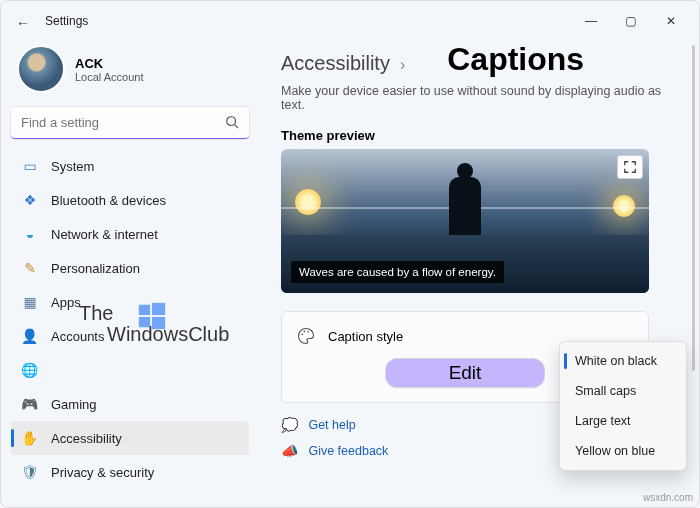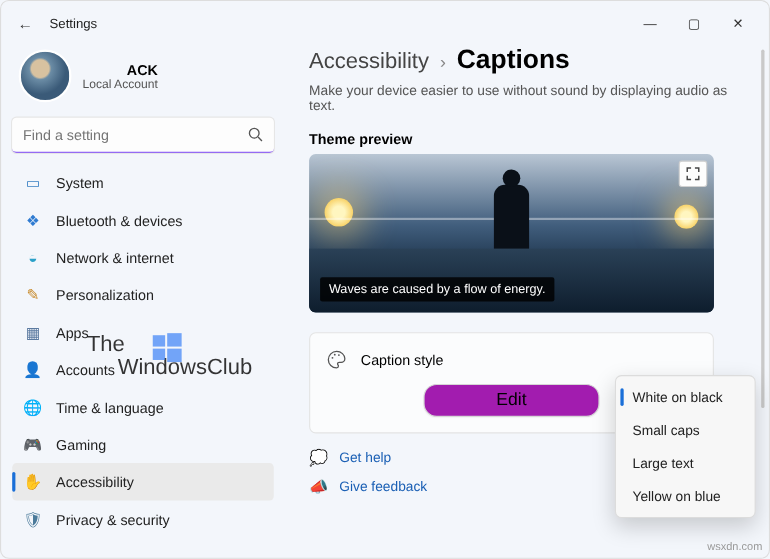"ACK" .user-name { text-align: right -> none }
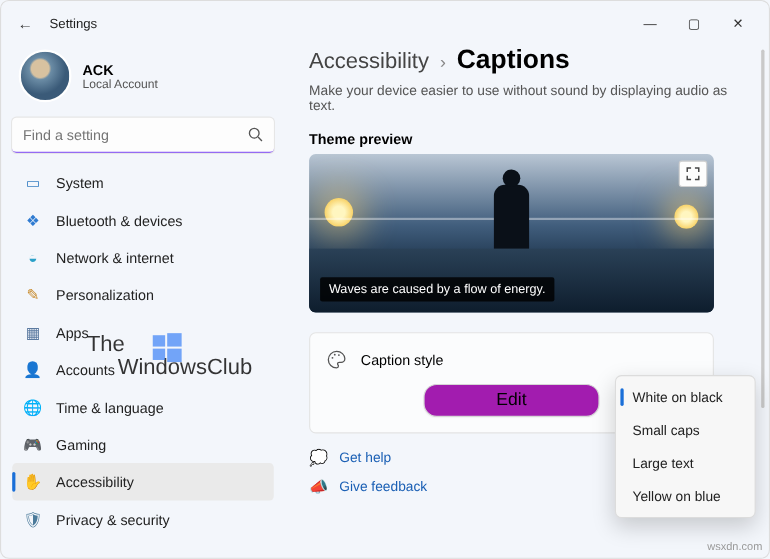"Captions" .bc-current { font-size: 24px -> 32px; margin-left: none -> 32px }
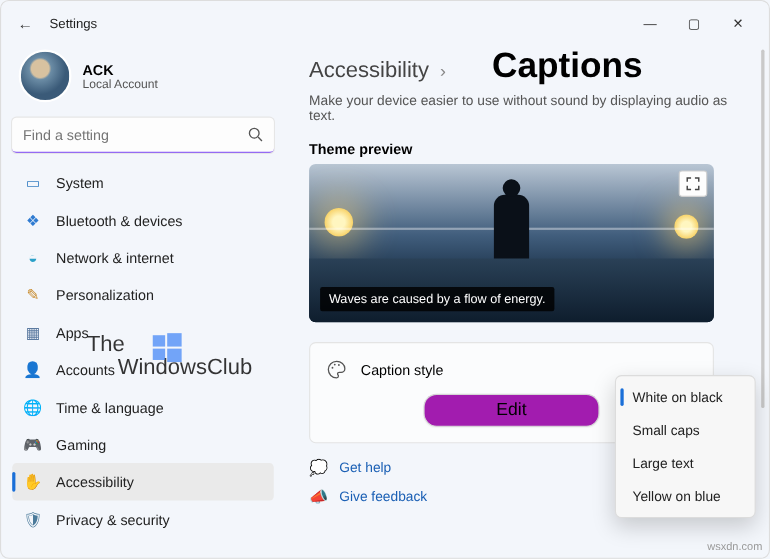"Time & language" span { html: <span>Time &amp; language</span> -> none }
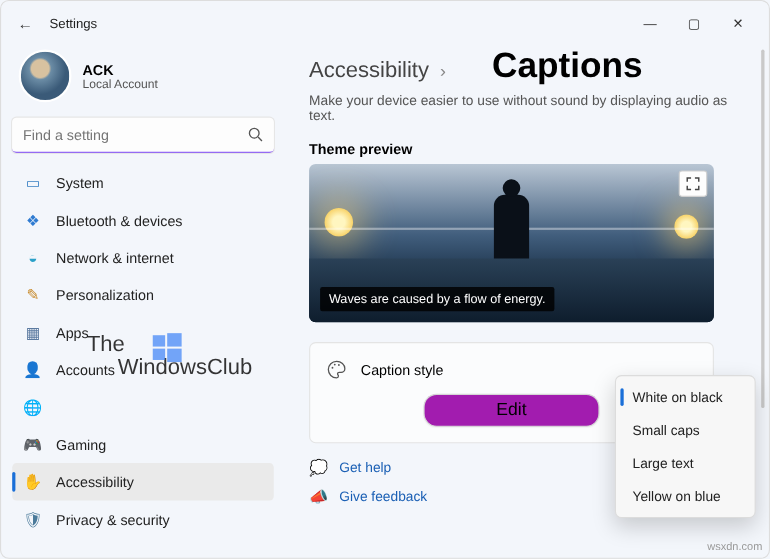"Edit" .edit-btn { background: #a21caf -> #c4b5fd; font-size: 16px -> 19px }
